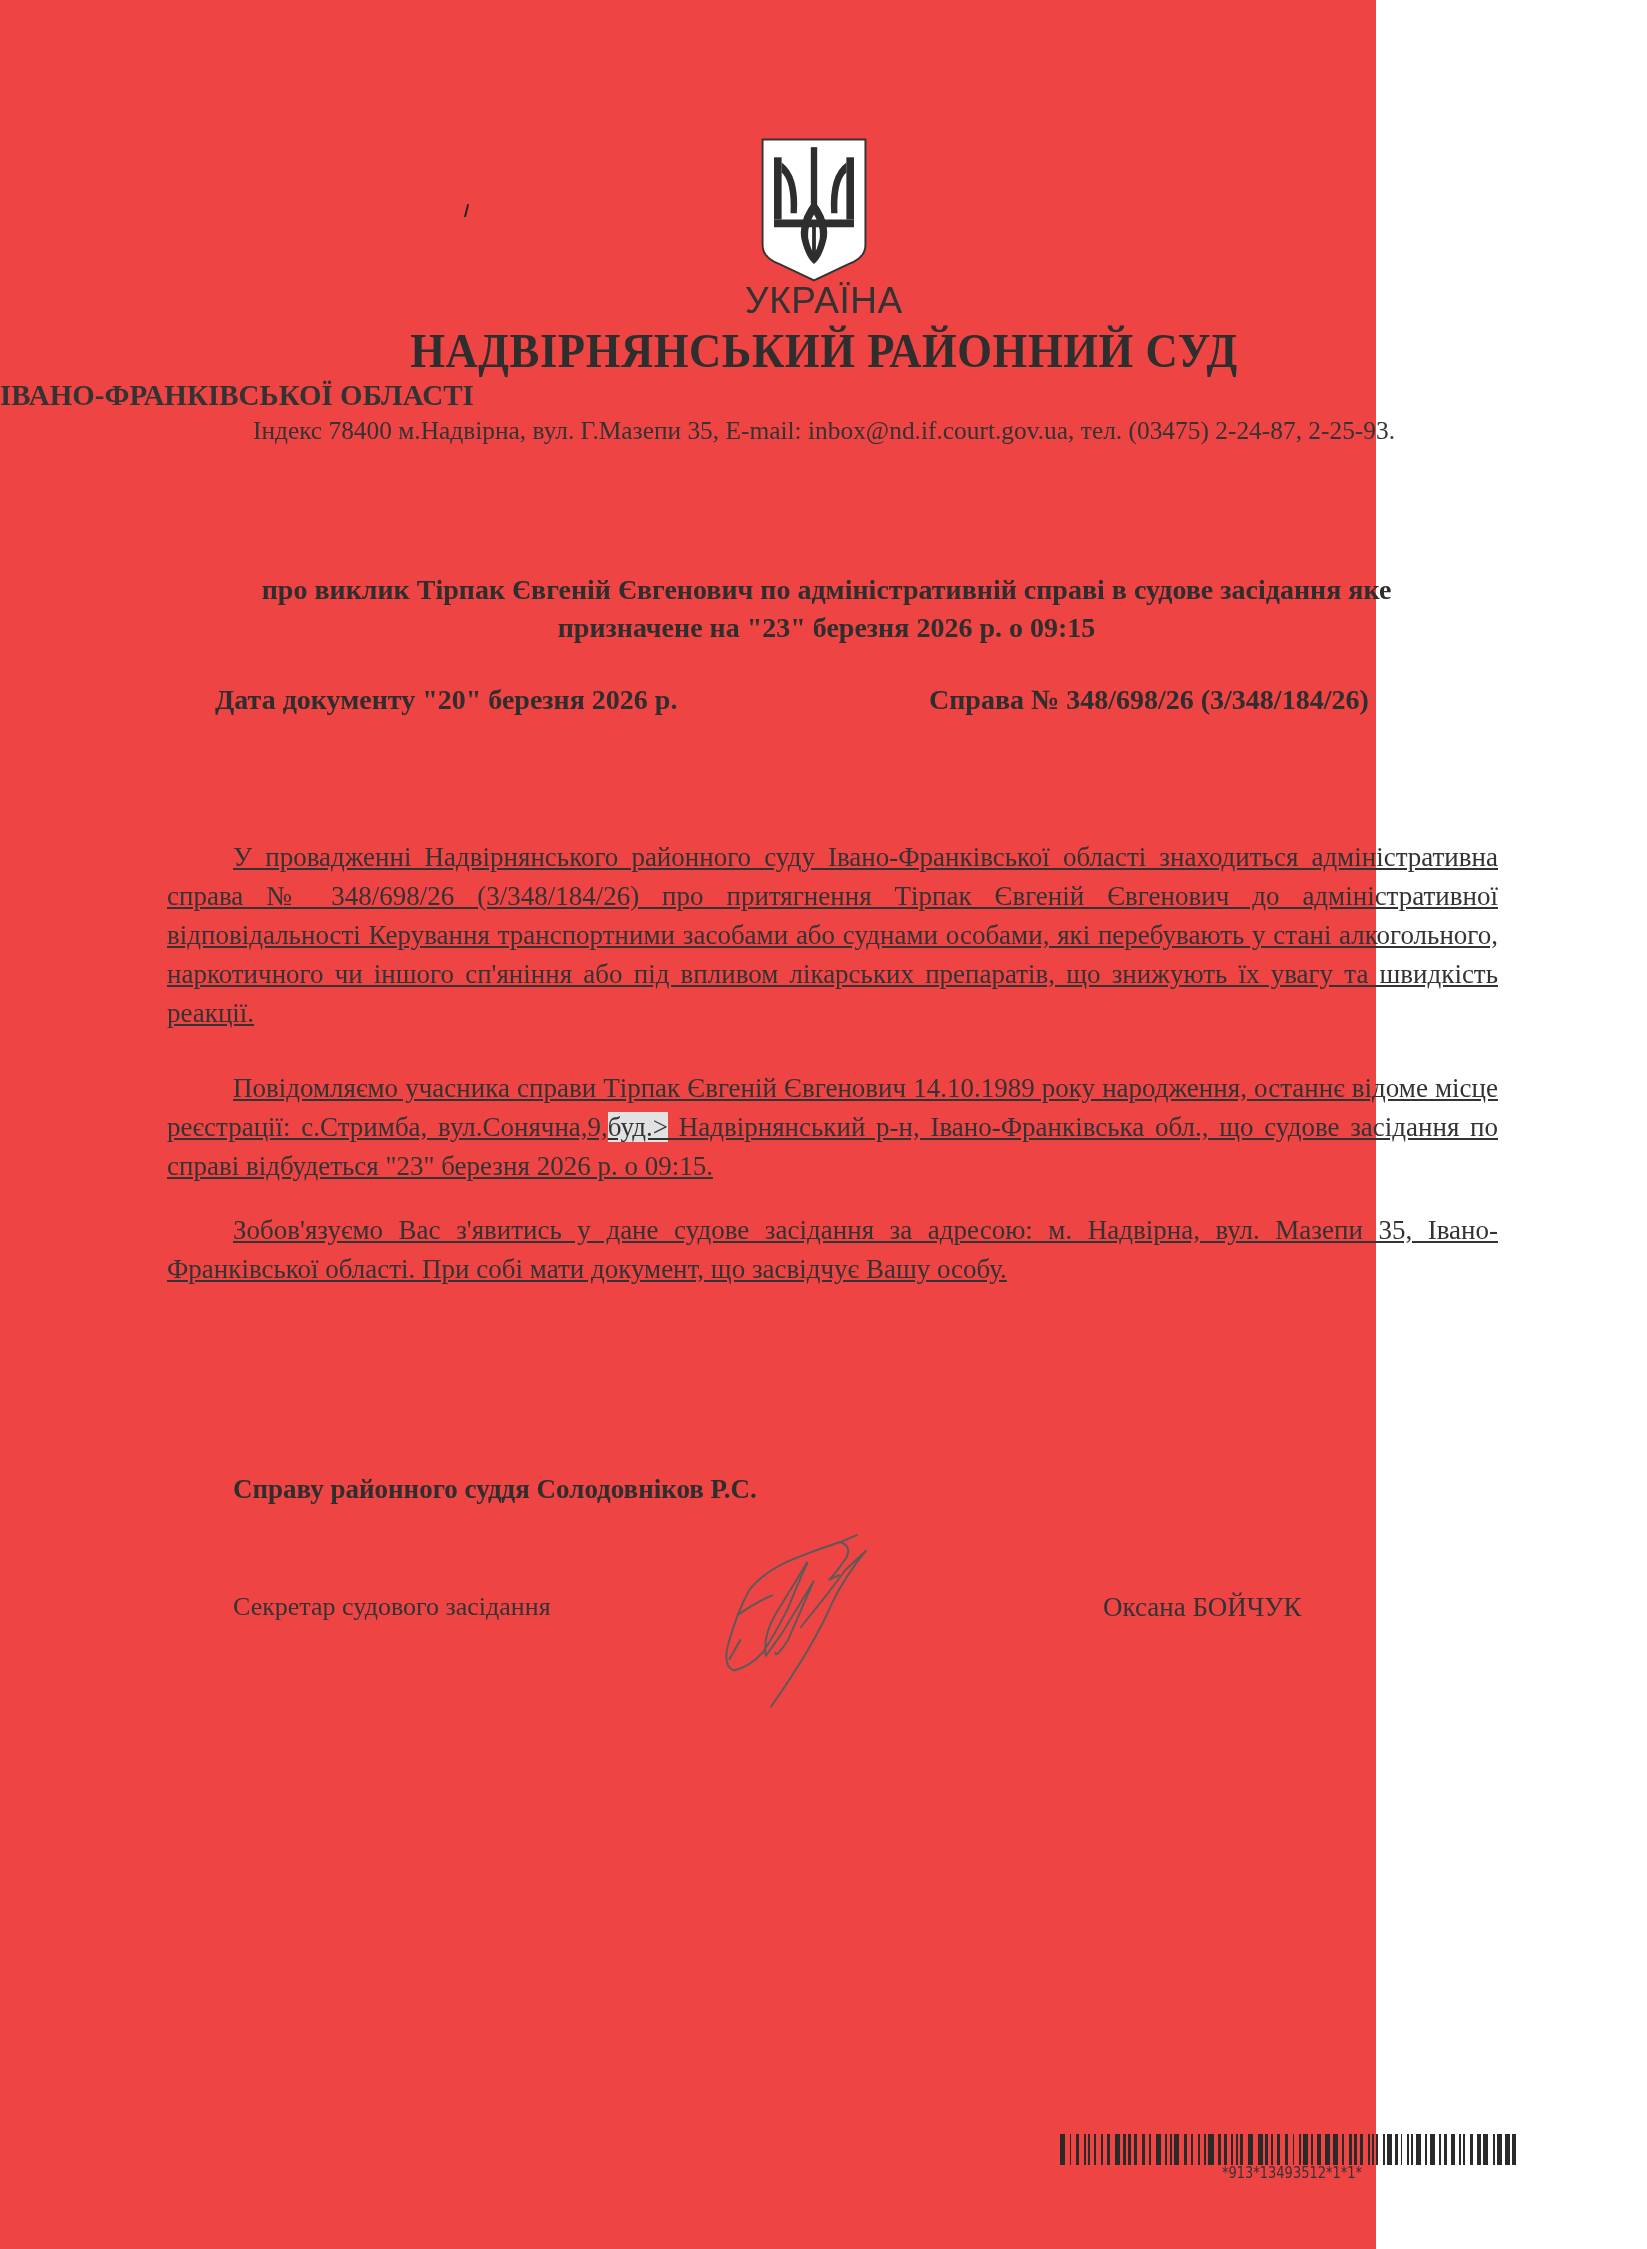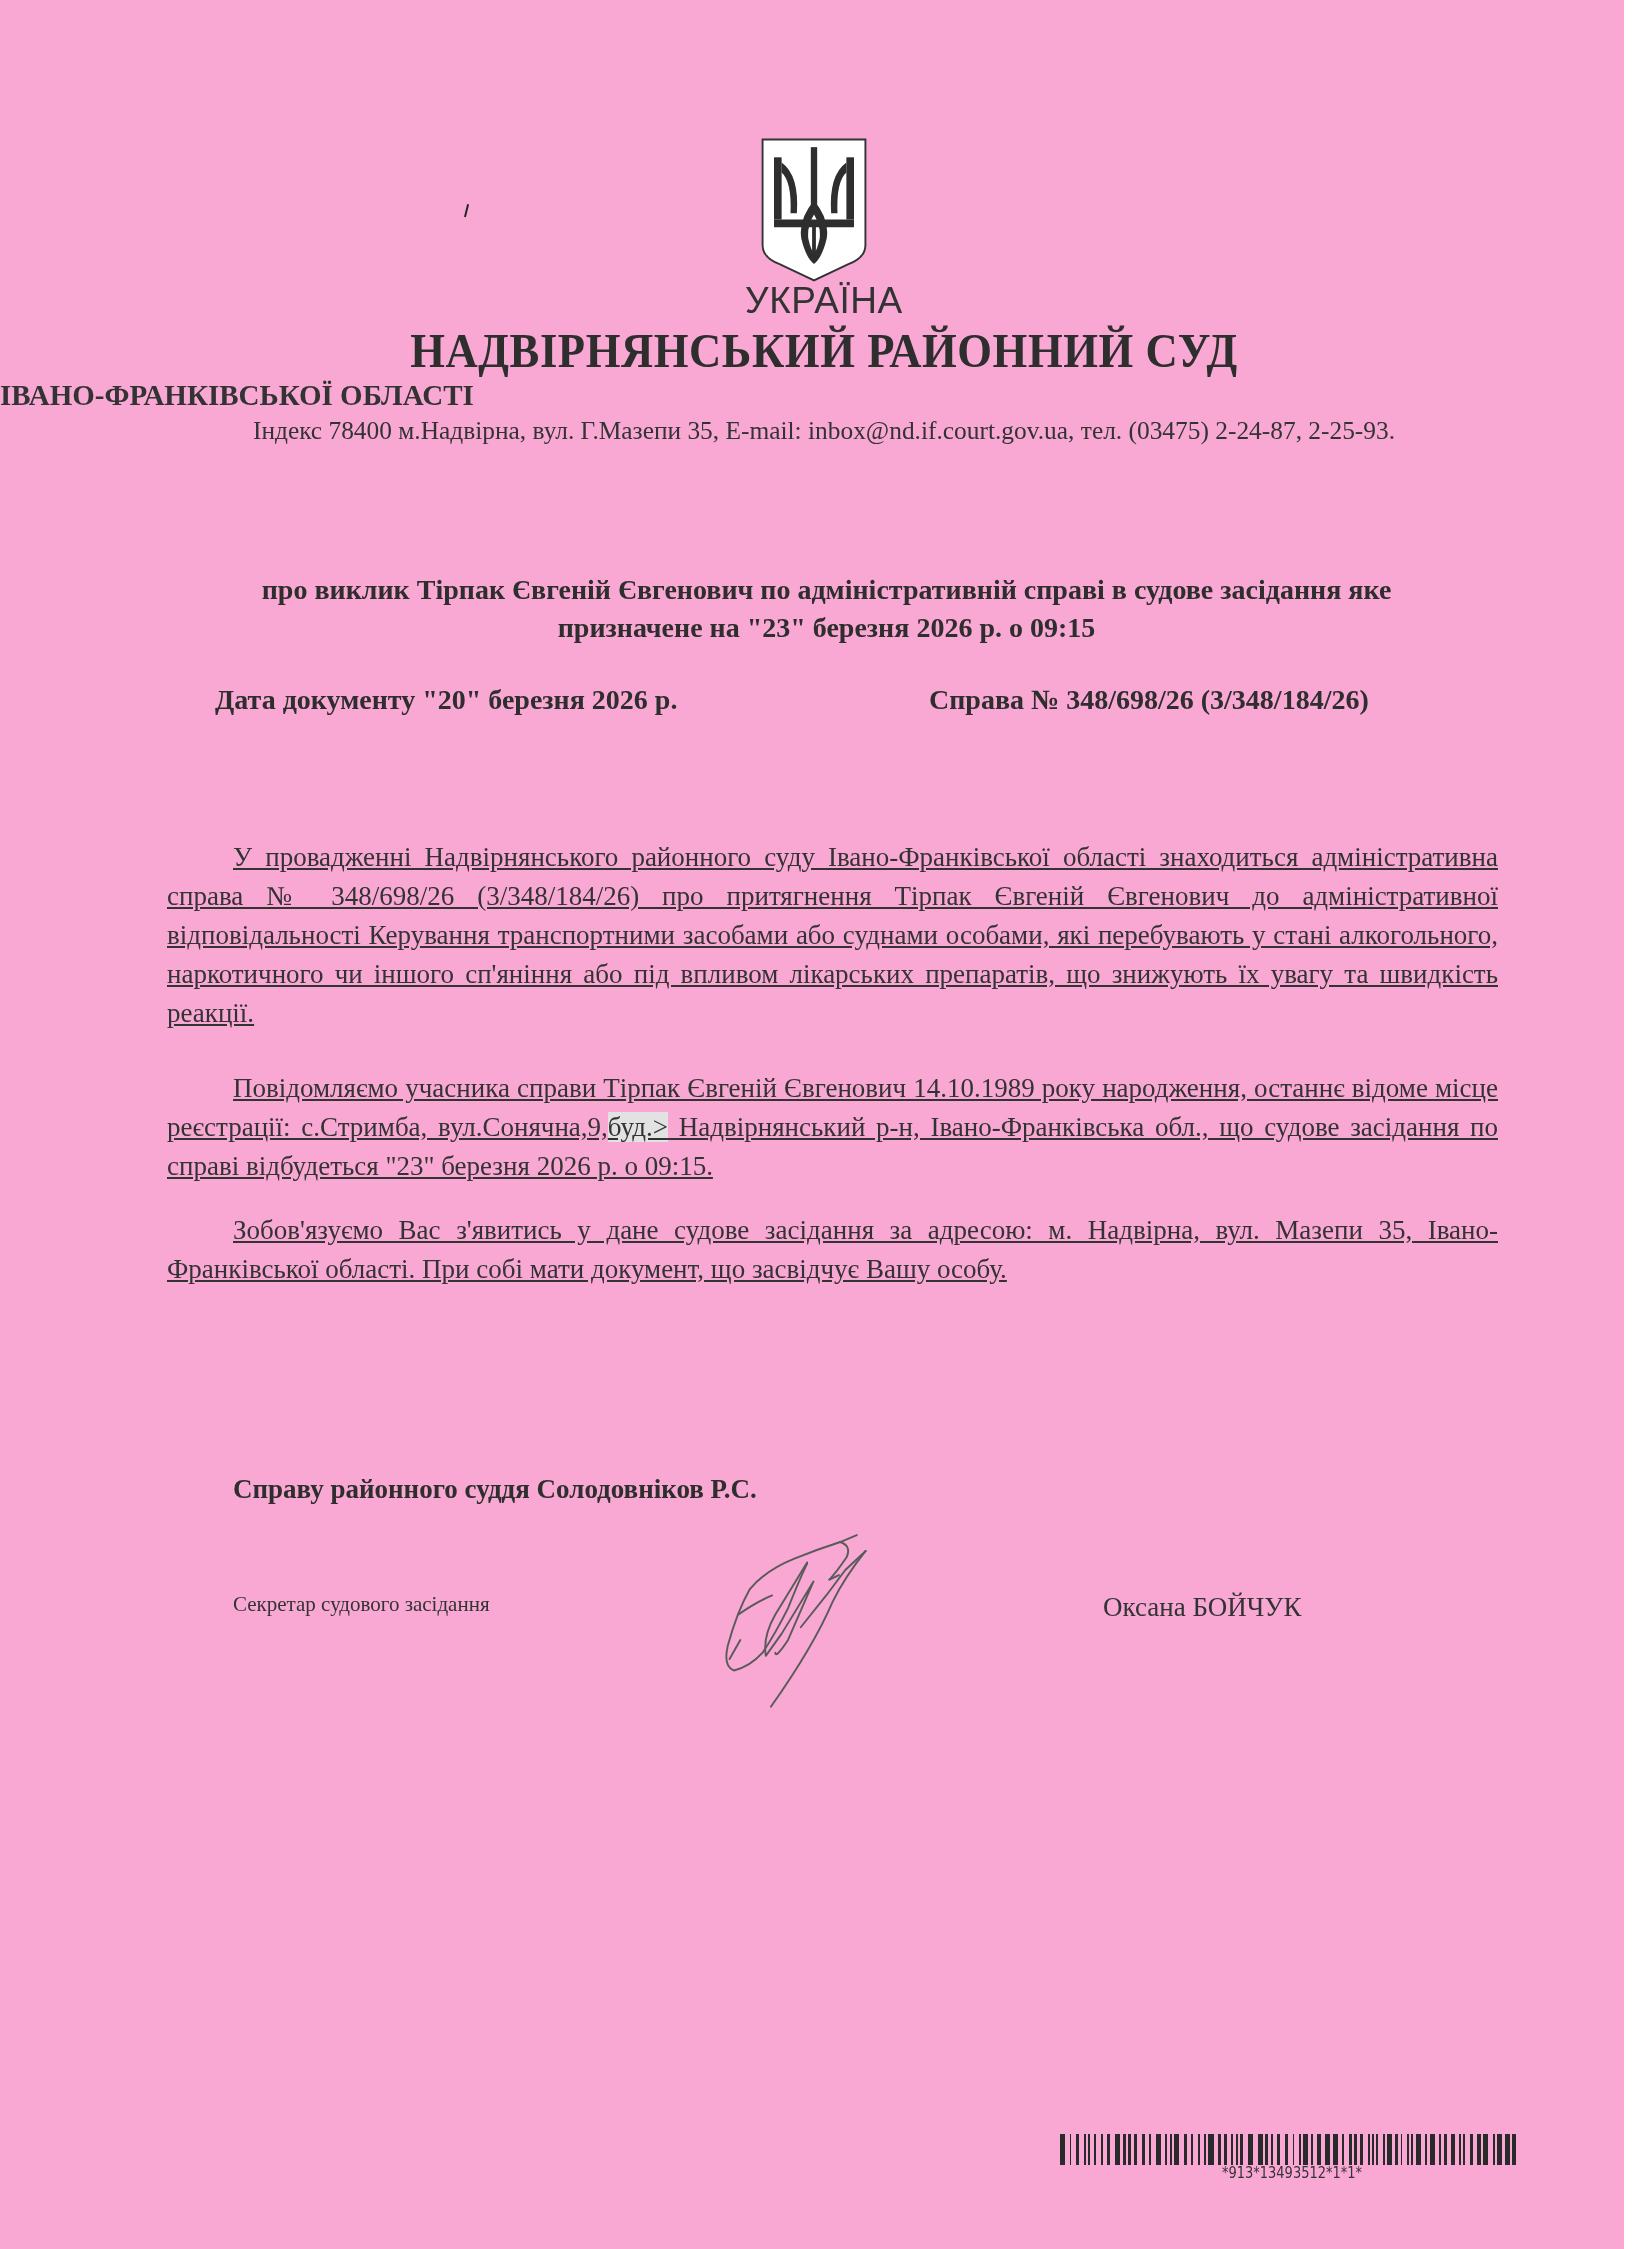"УКРАЇНА" .page { background: #f9a8d4 -> #ef4444; width: 1624px -> 1376px }
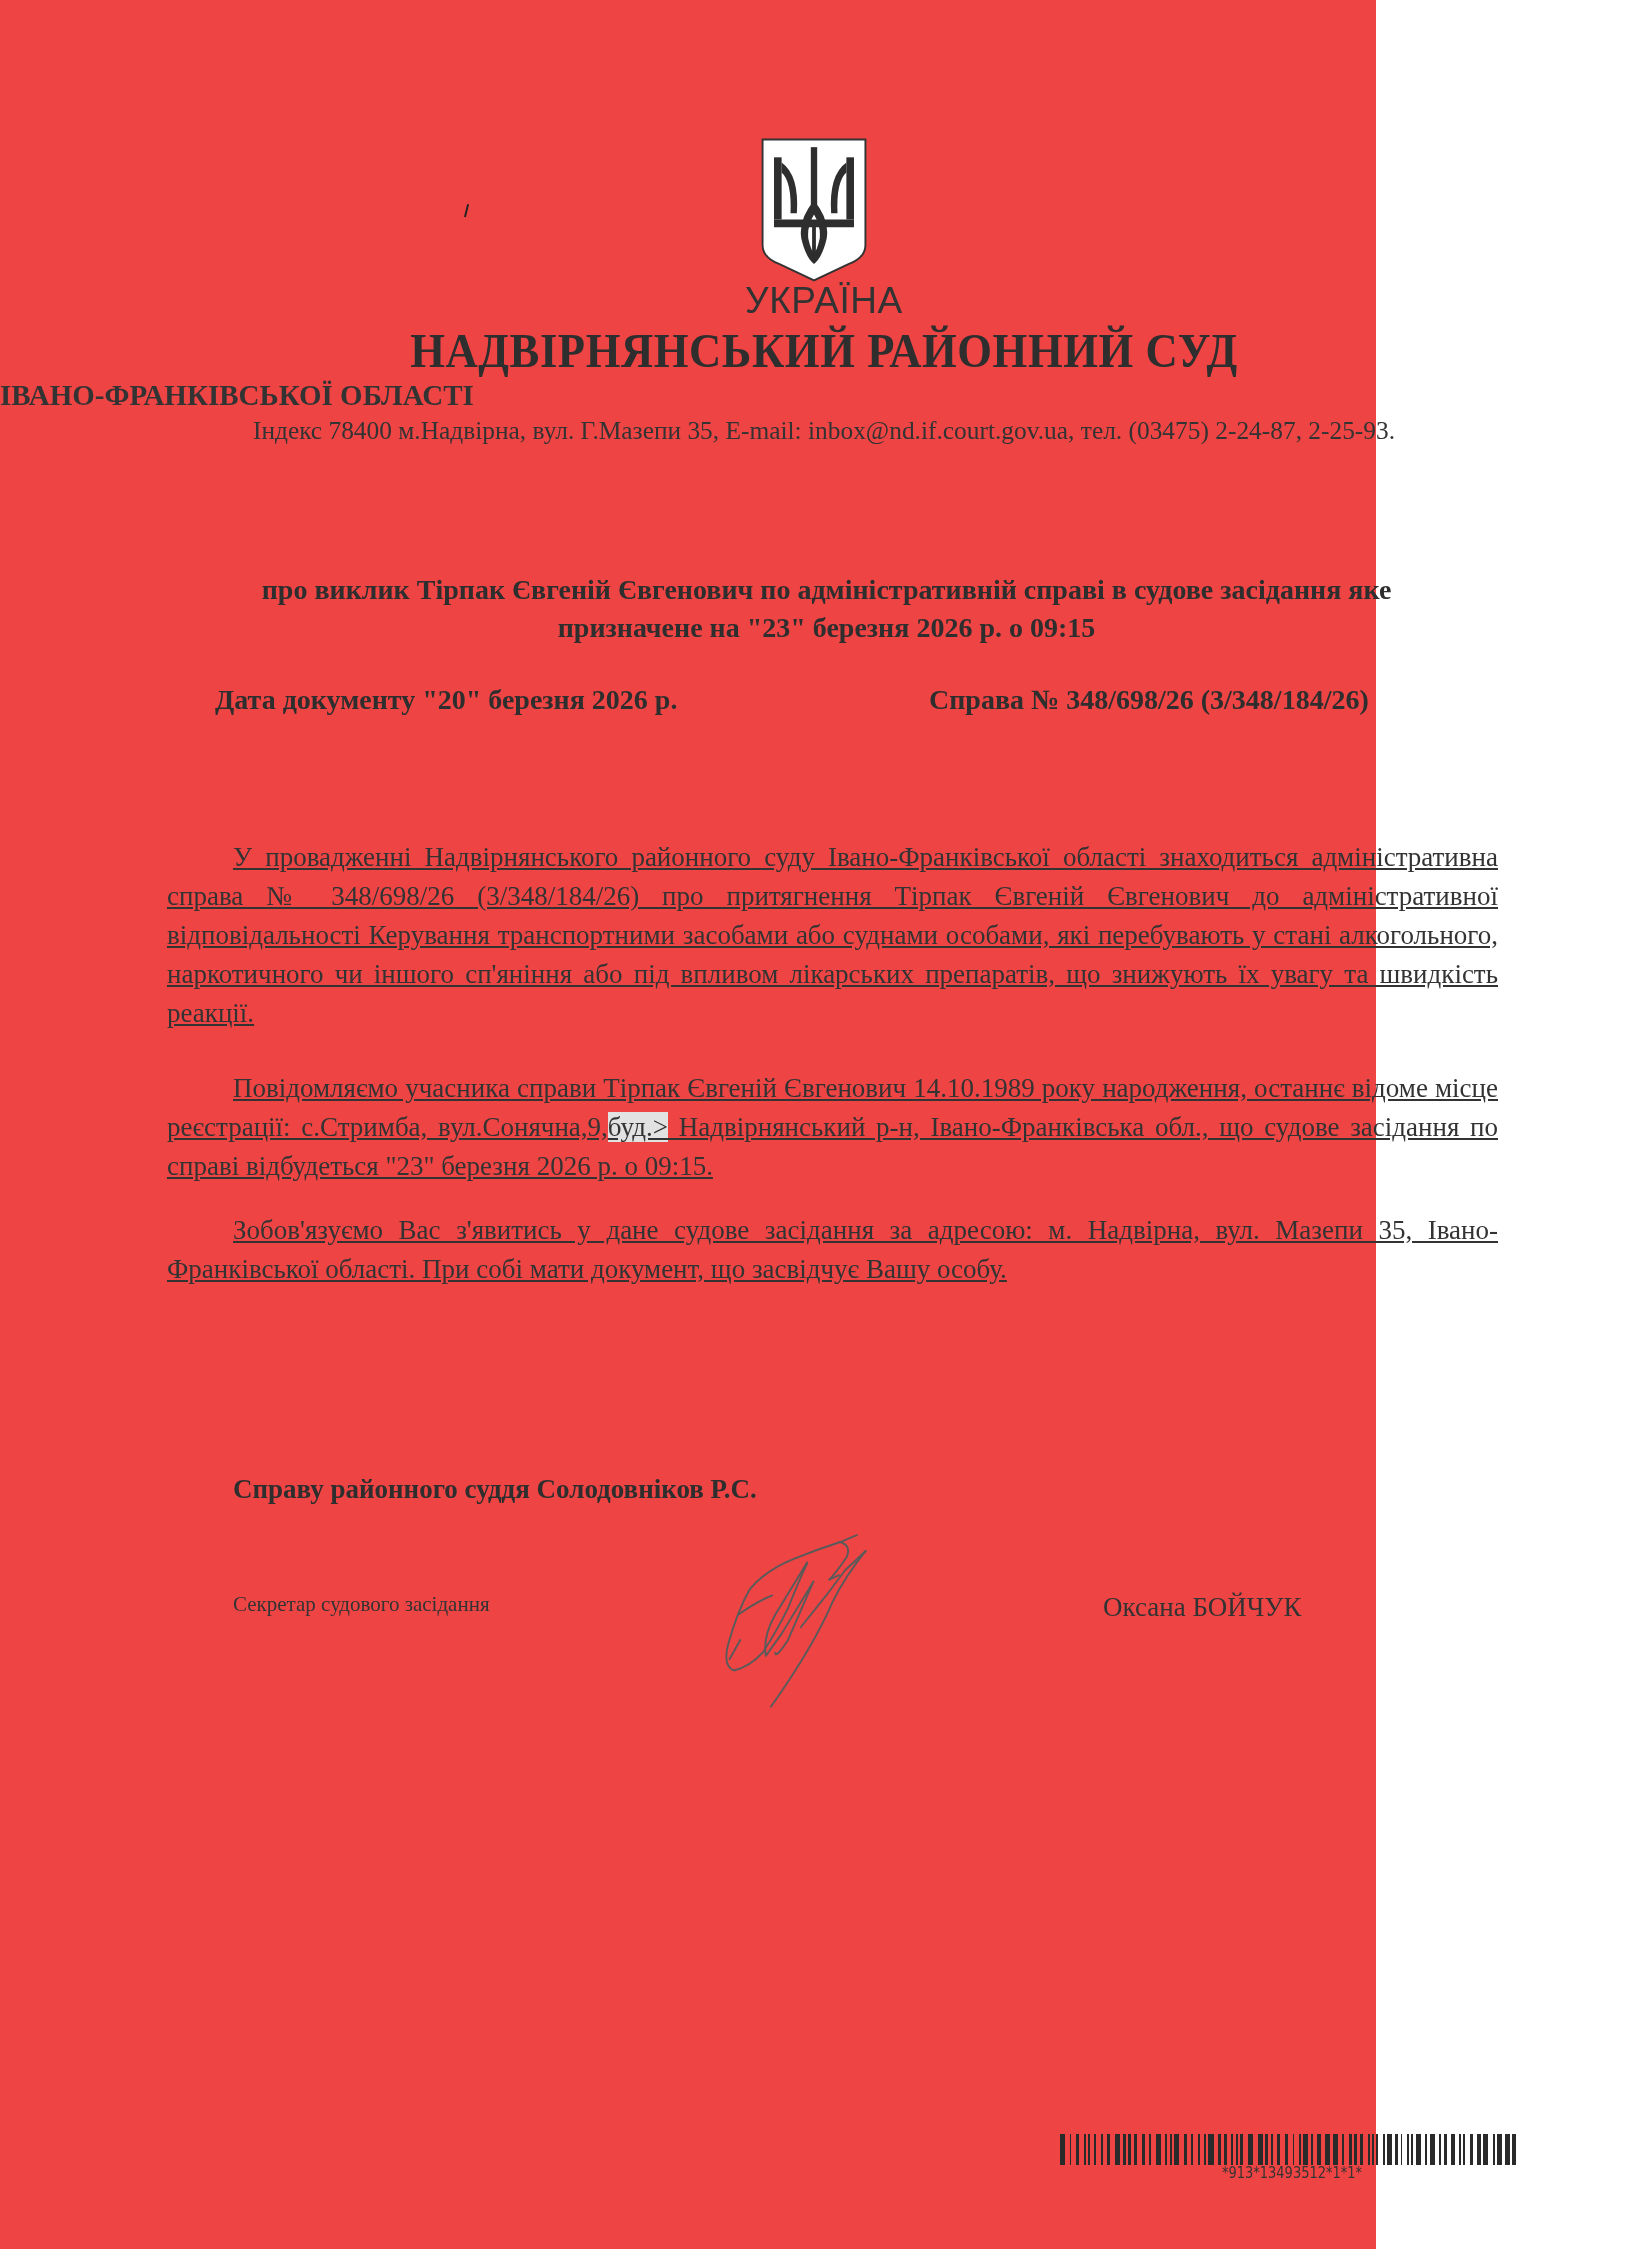"Секретар судового засідання" .secretary-label { font-size: 21px -> 26px }
